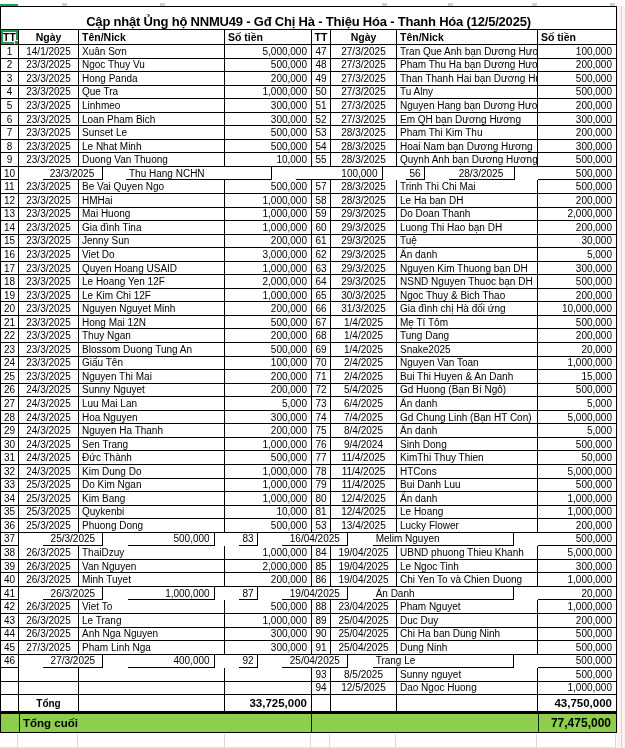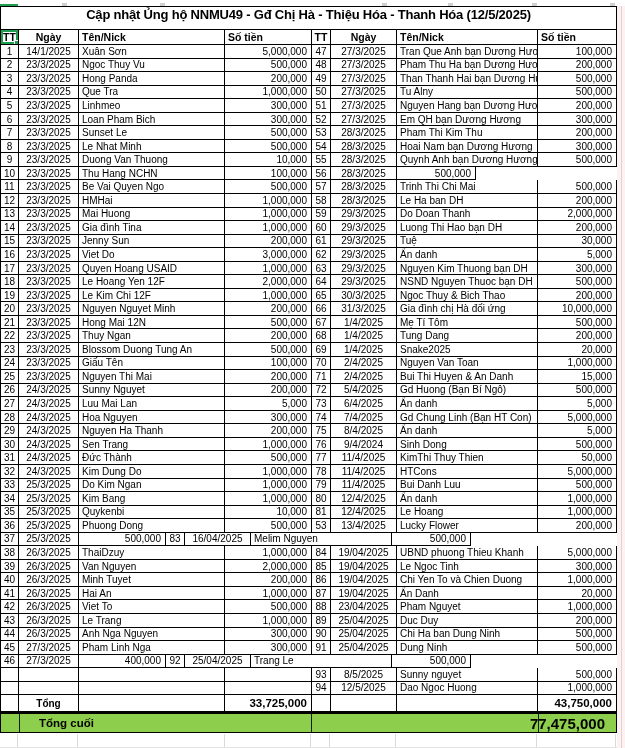"Cập nhật Ủng hộ NNMU49" .title-row { align-items: flex-start -> flex-end }
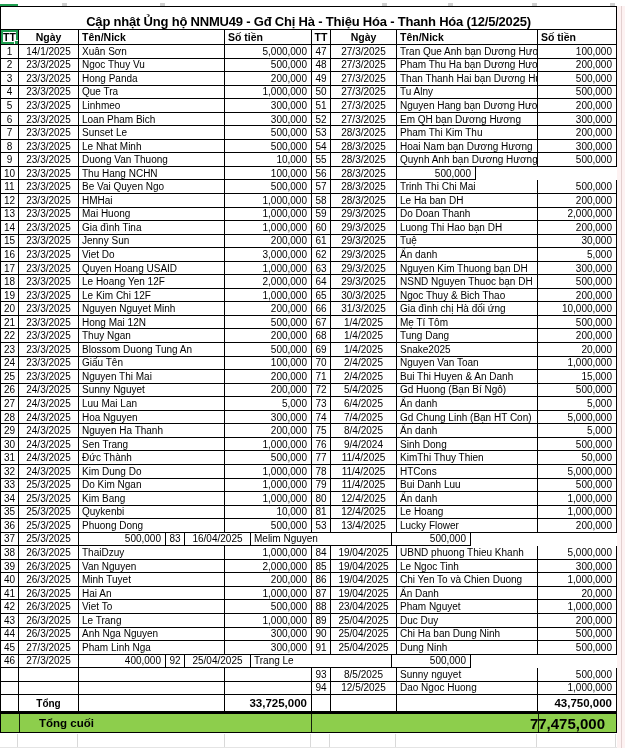"TT" .r { justify-content: none -> space-between }
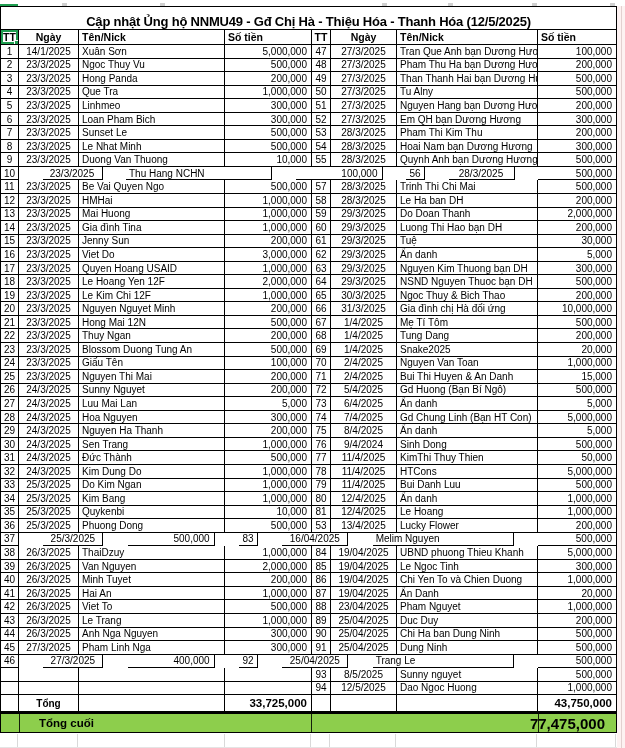"Hai An" div.c { html: <div>Hai An</div> -> none }
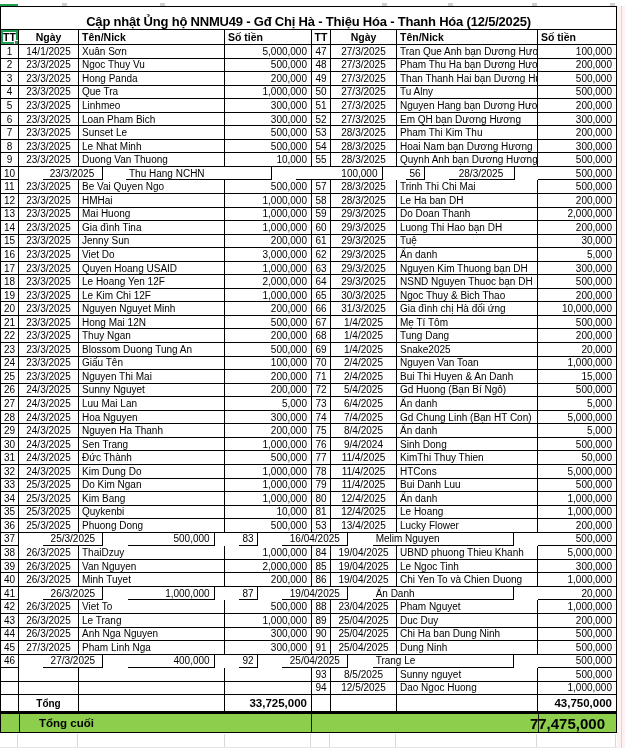"Tổng cuối" .final .final-label { left: 38px -> 22px }
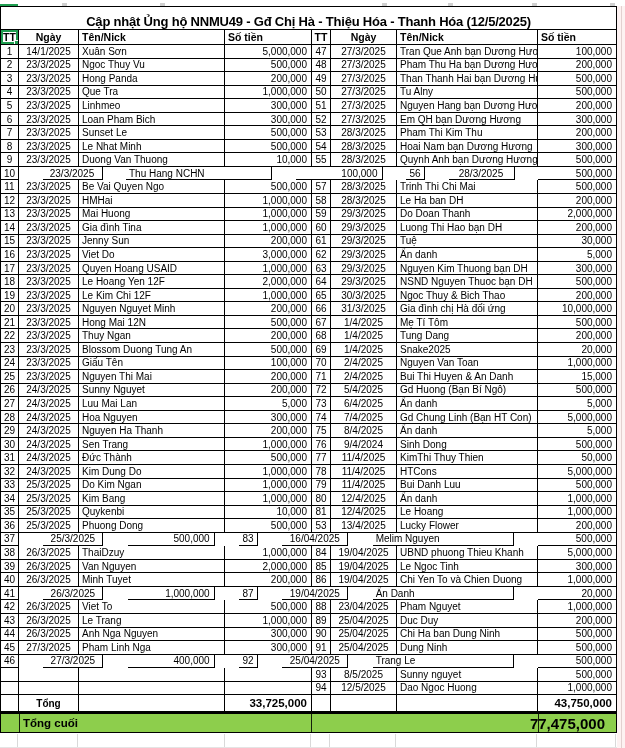"77,475,000" .final .final-amount { font-size: 15px -> 12px; right: 11px -> 5px }
